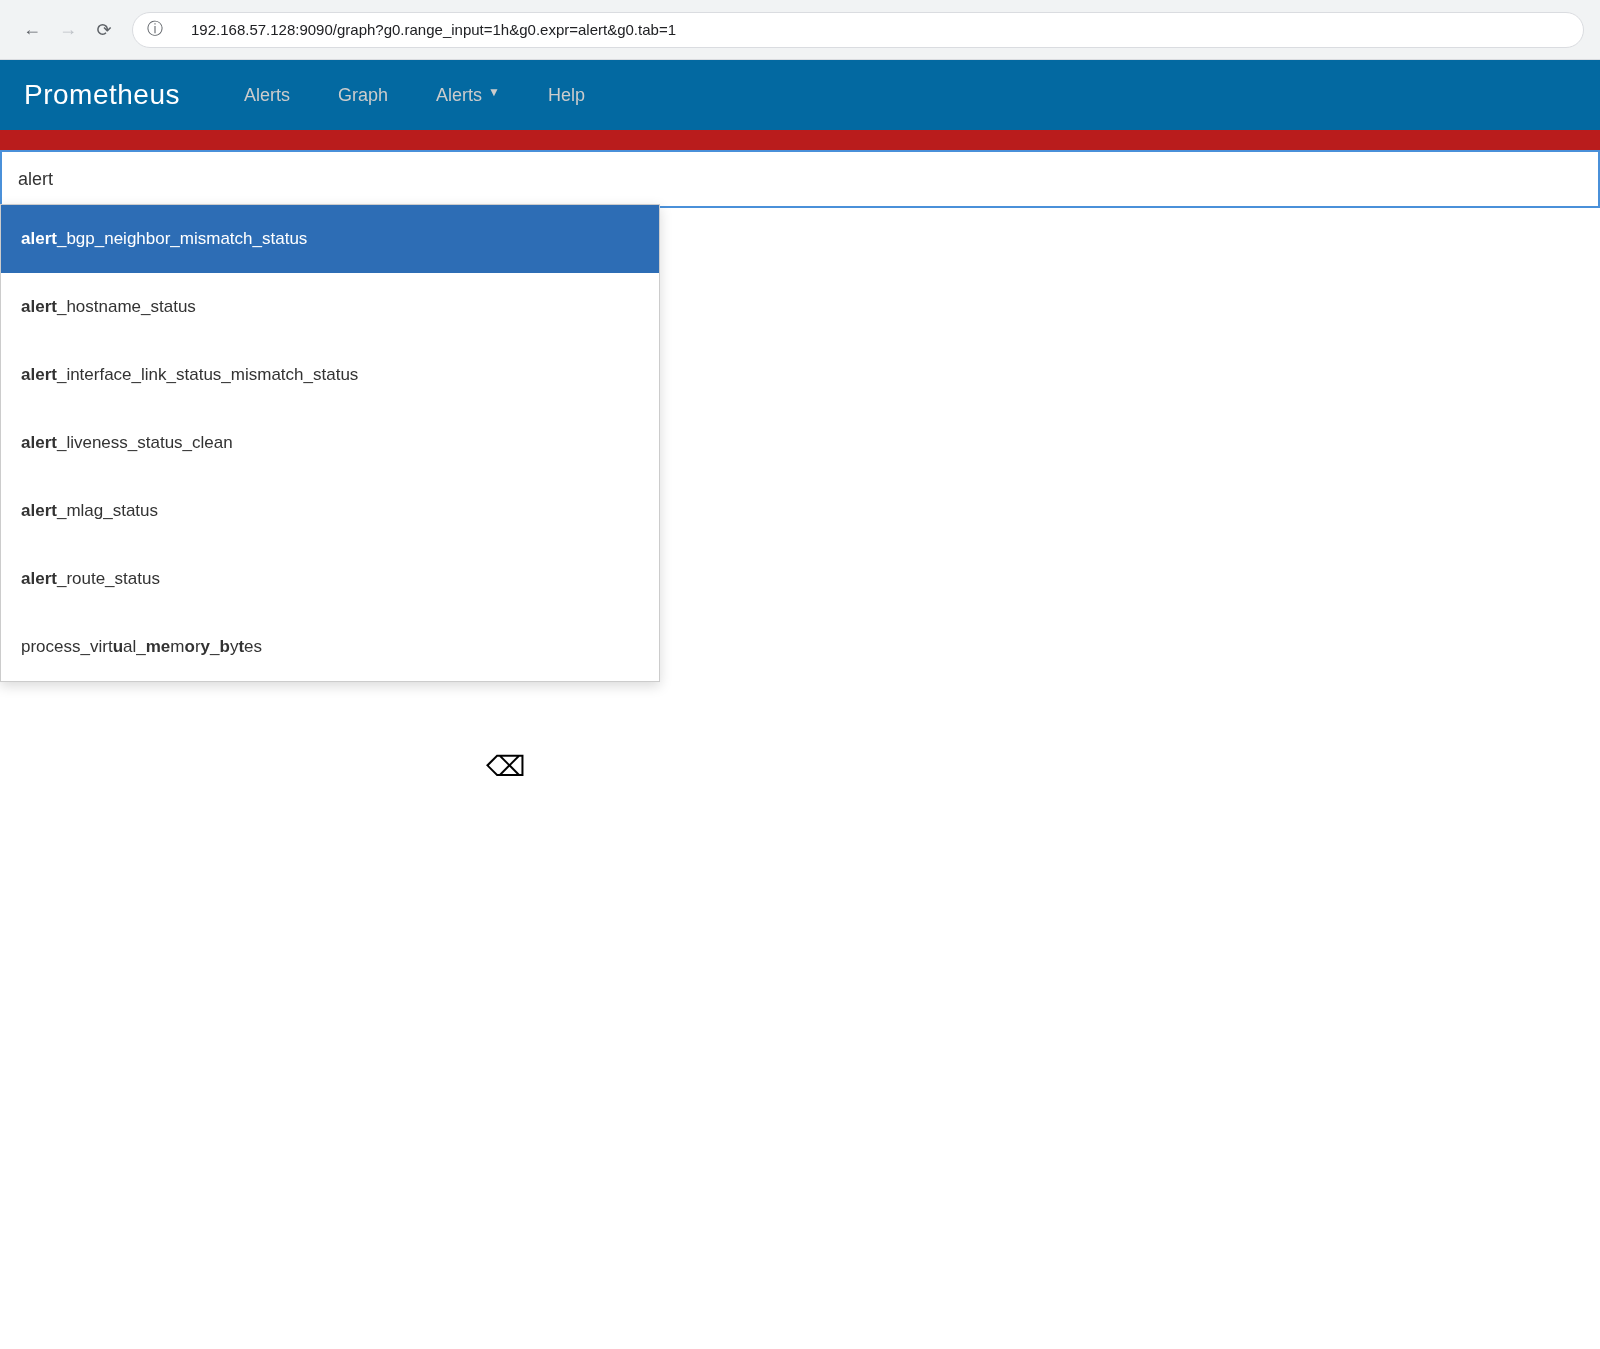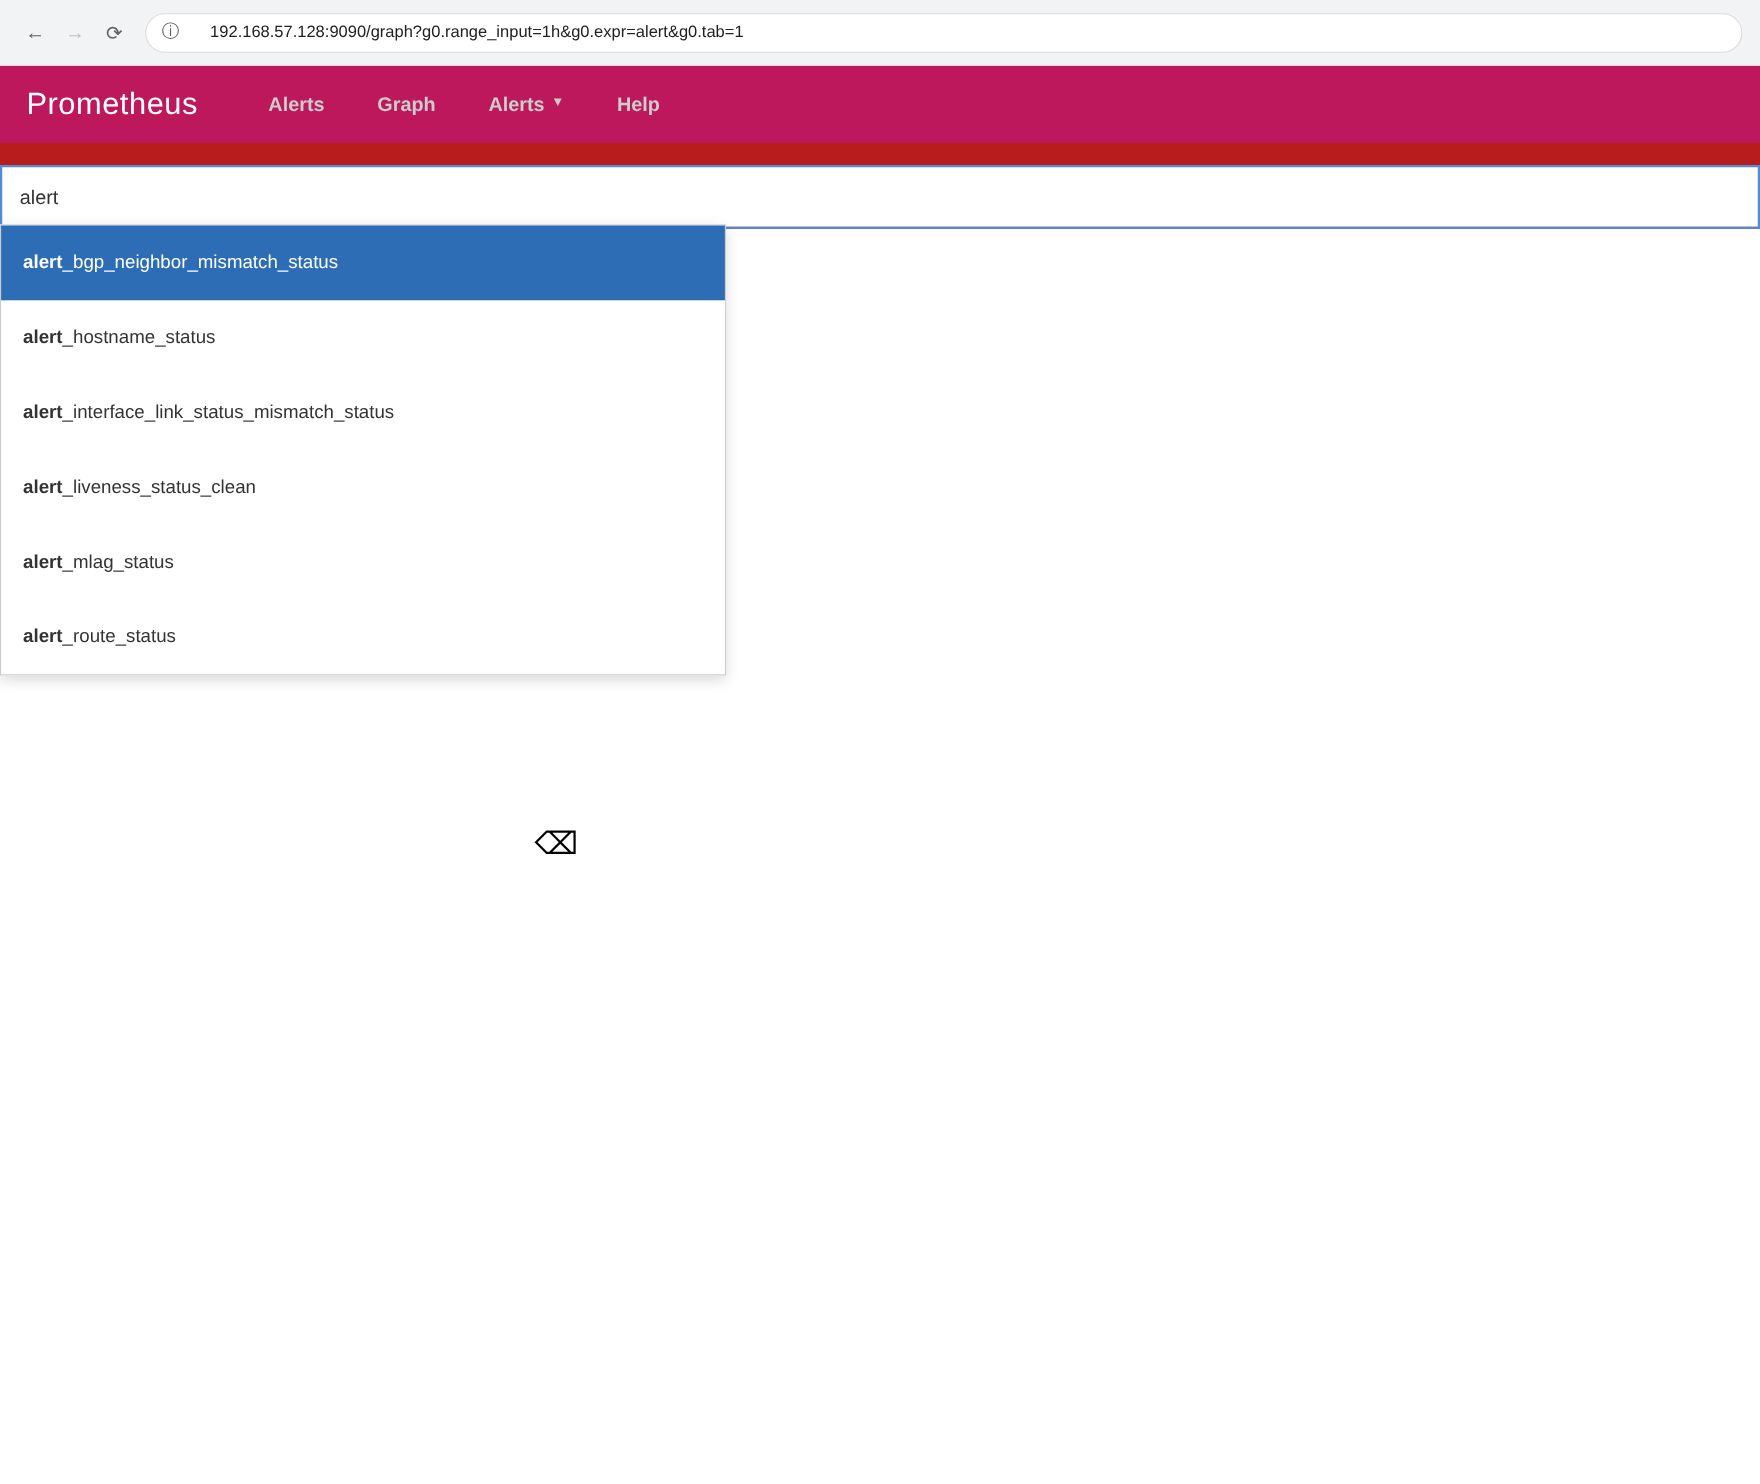"Prometheus" .navbar { background: #be185d -> #0369a1 }
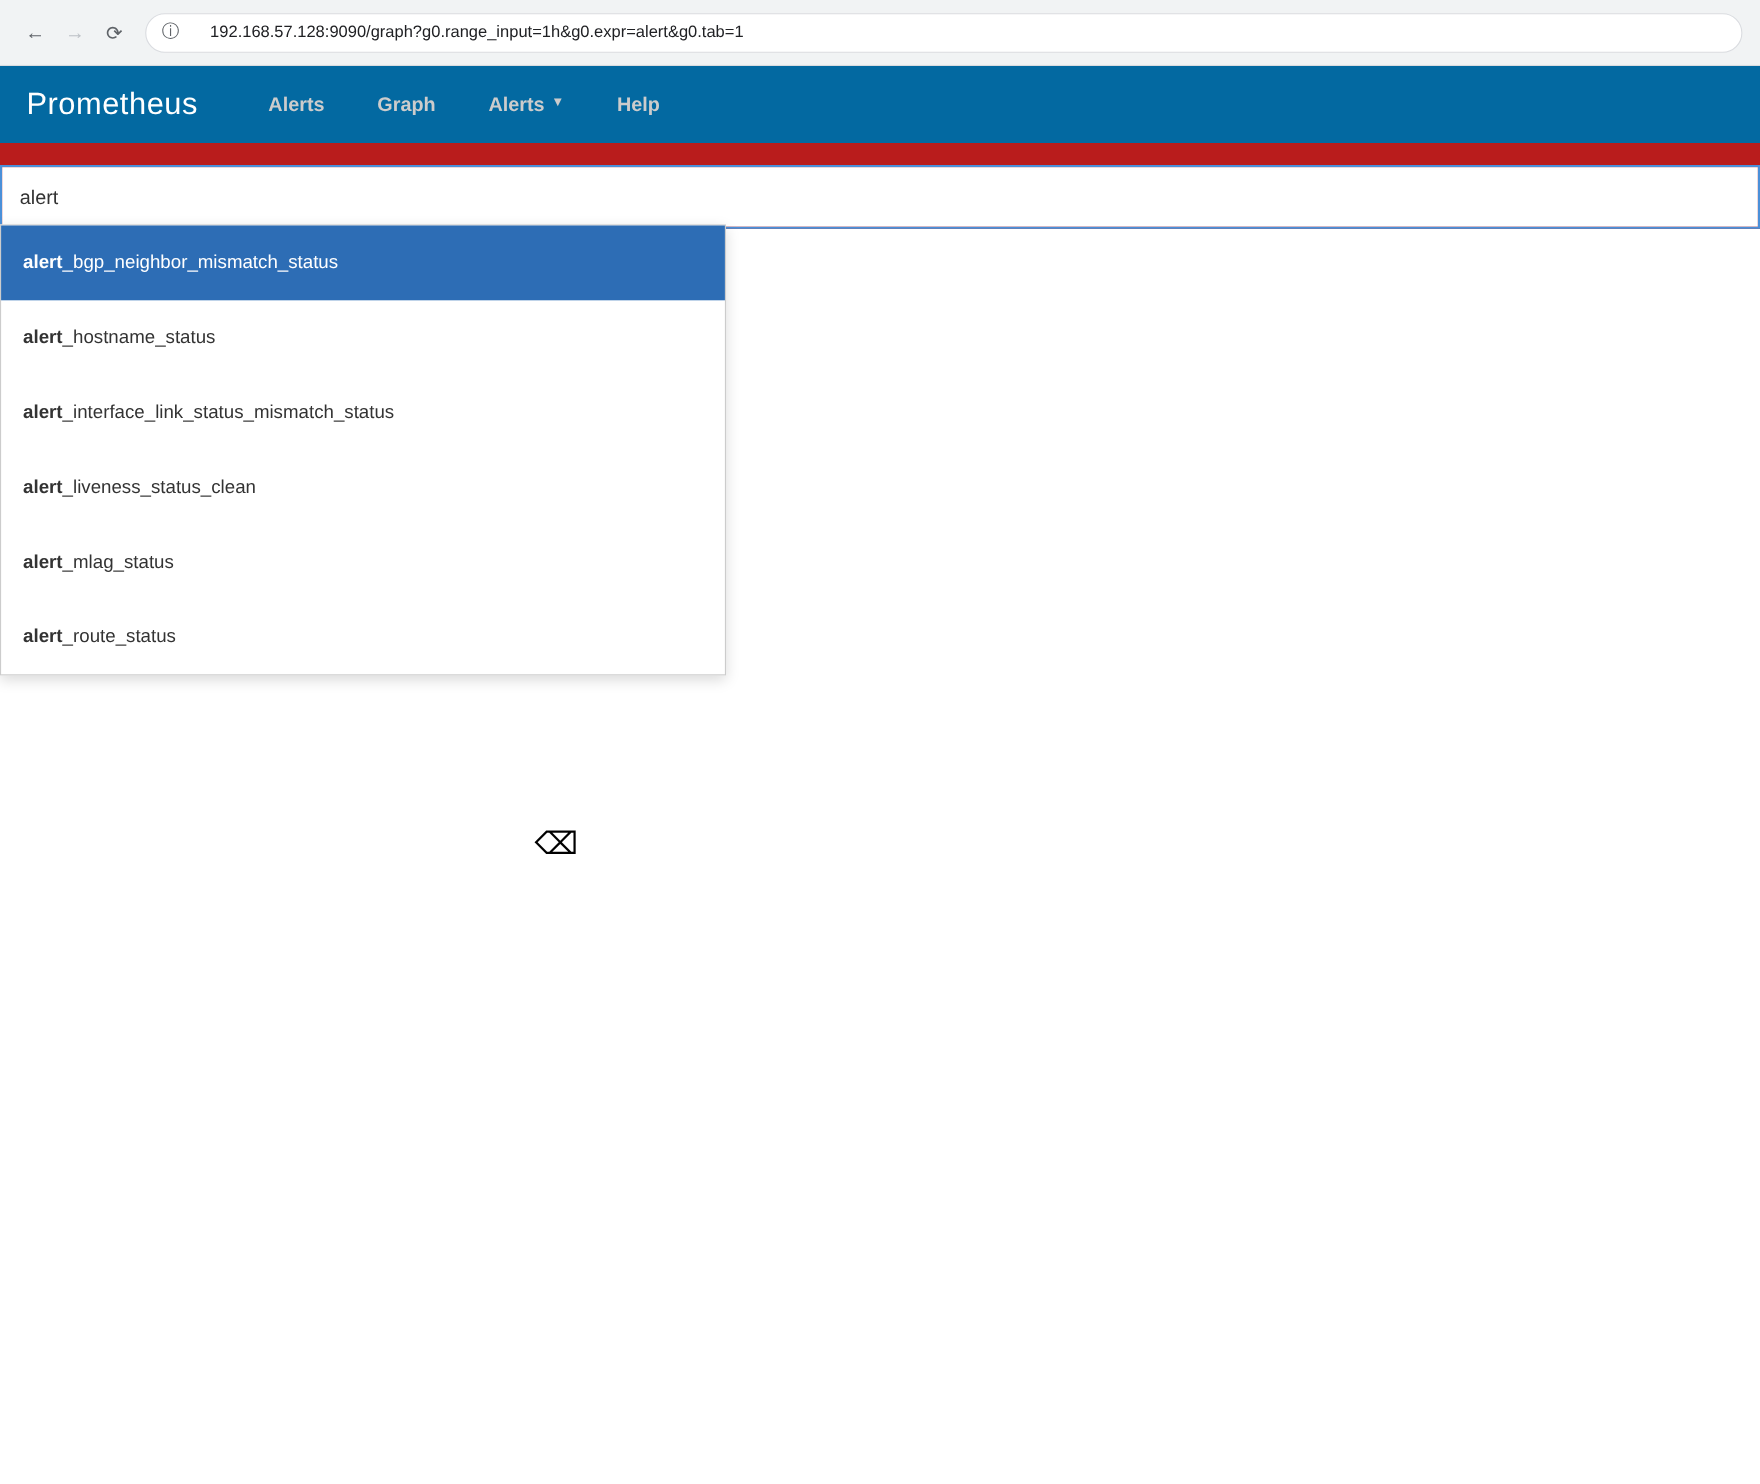"Alerts" .navbar-link { font-weight: 700 -> 400 }
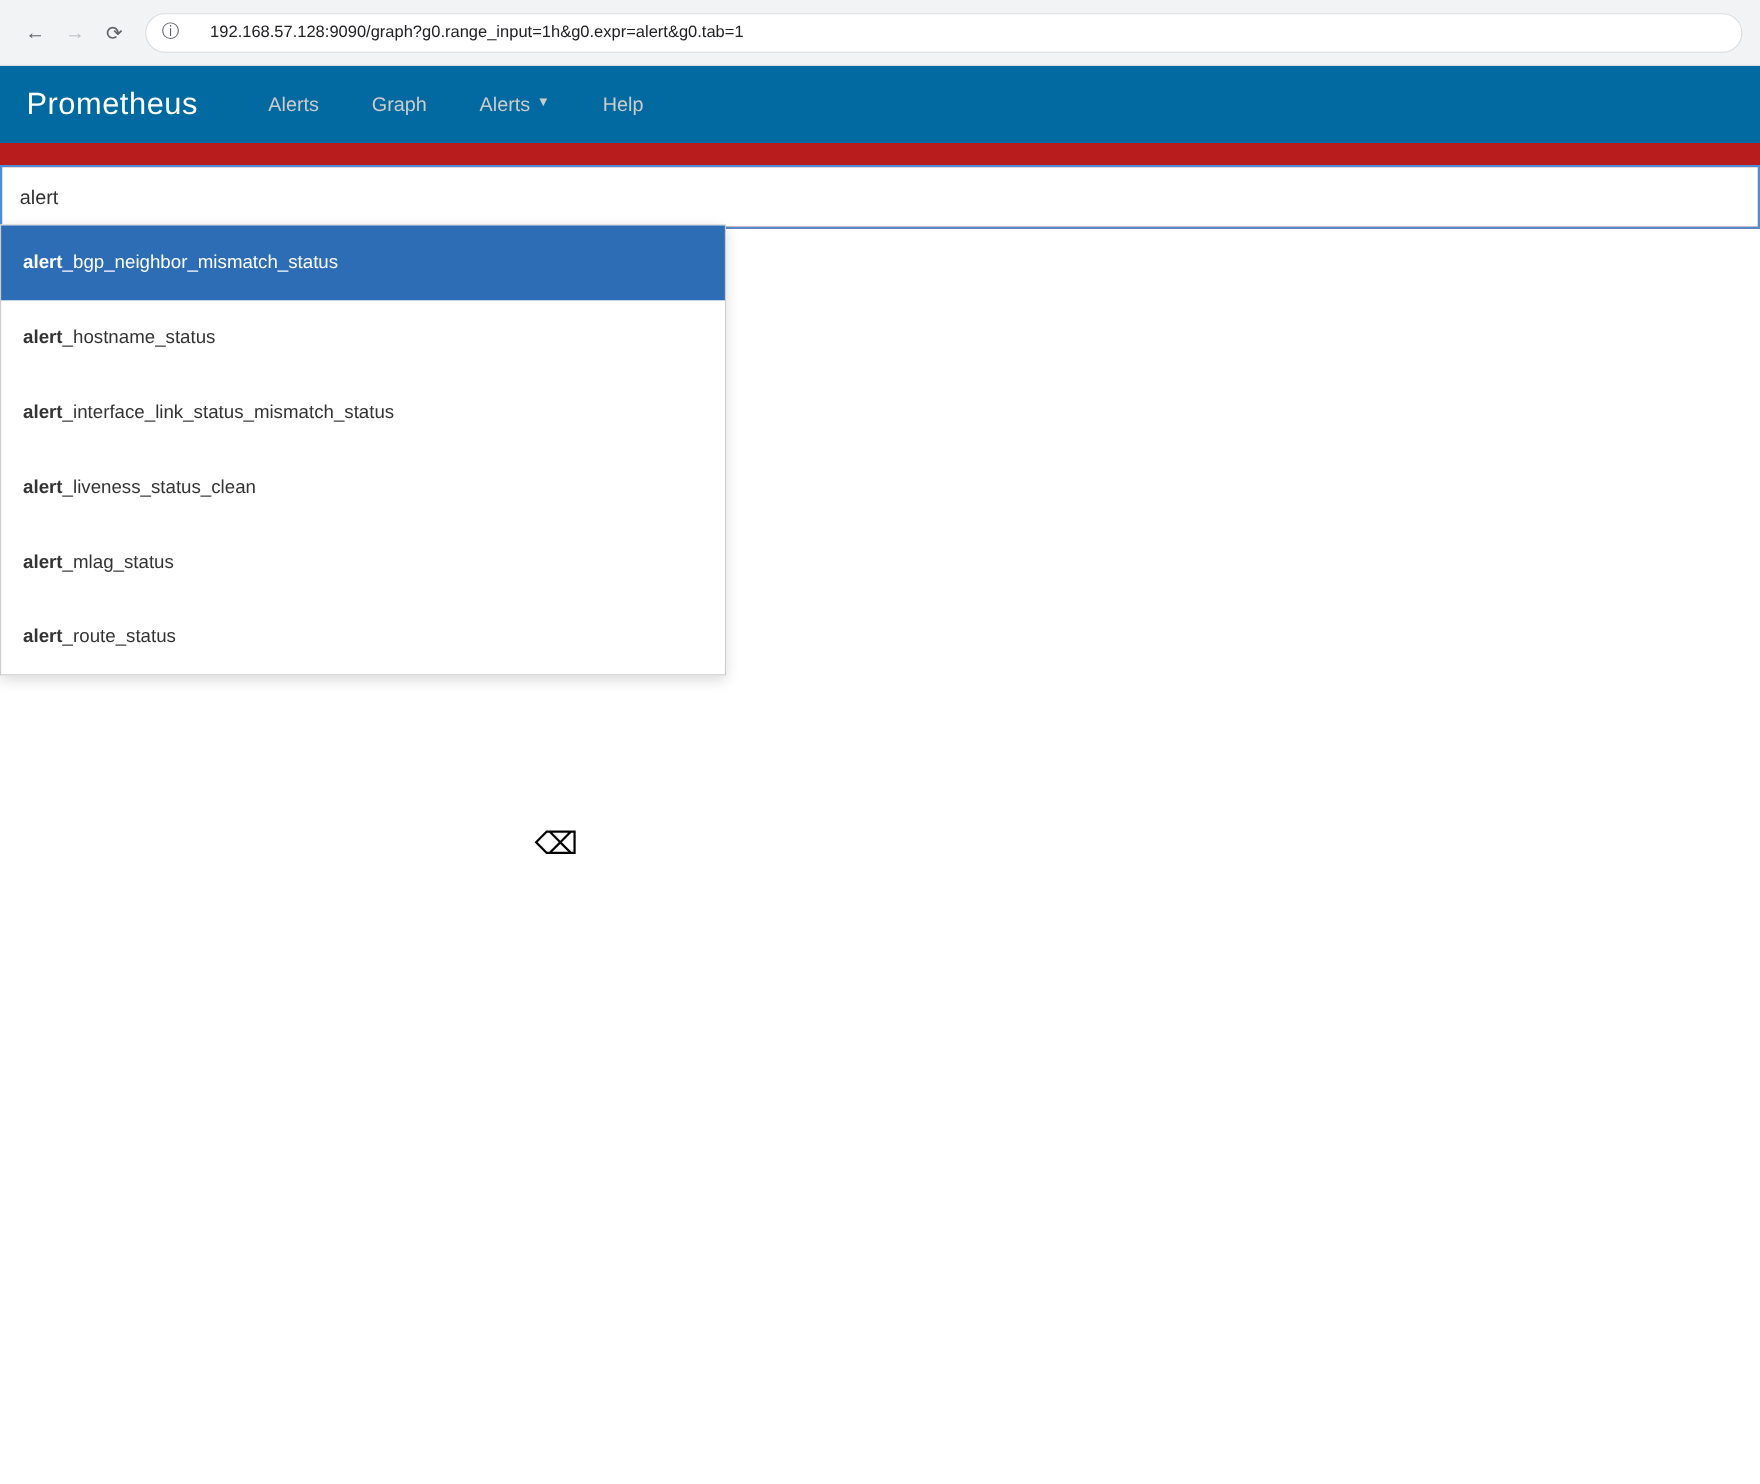"process_virtual_memory_bytes" div.dropdown-item { html: none -> <div> <span>process_virt<span>u</span>al_<span>m</span><span>e</span>m<span>o</span>r<span>y</span>_<span>b</span>y<span>t</span>es</span> </div> }
